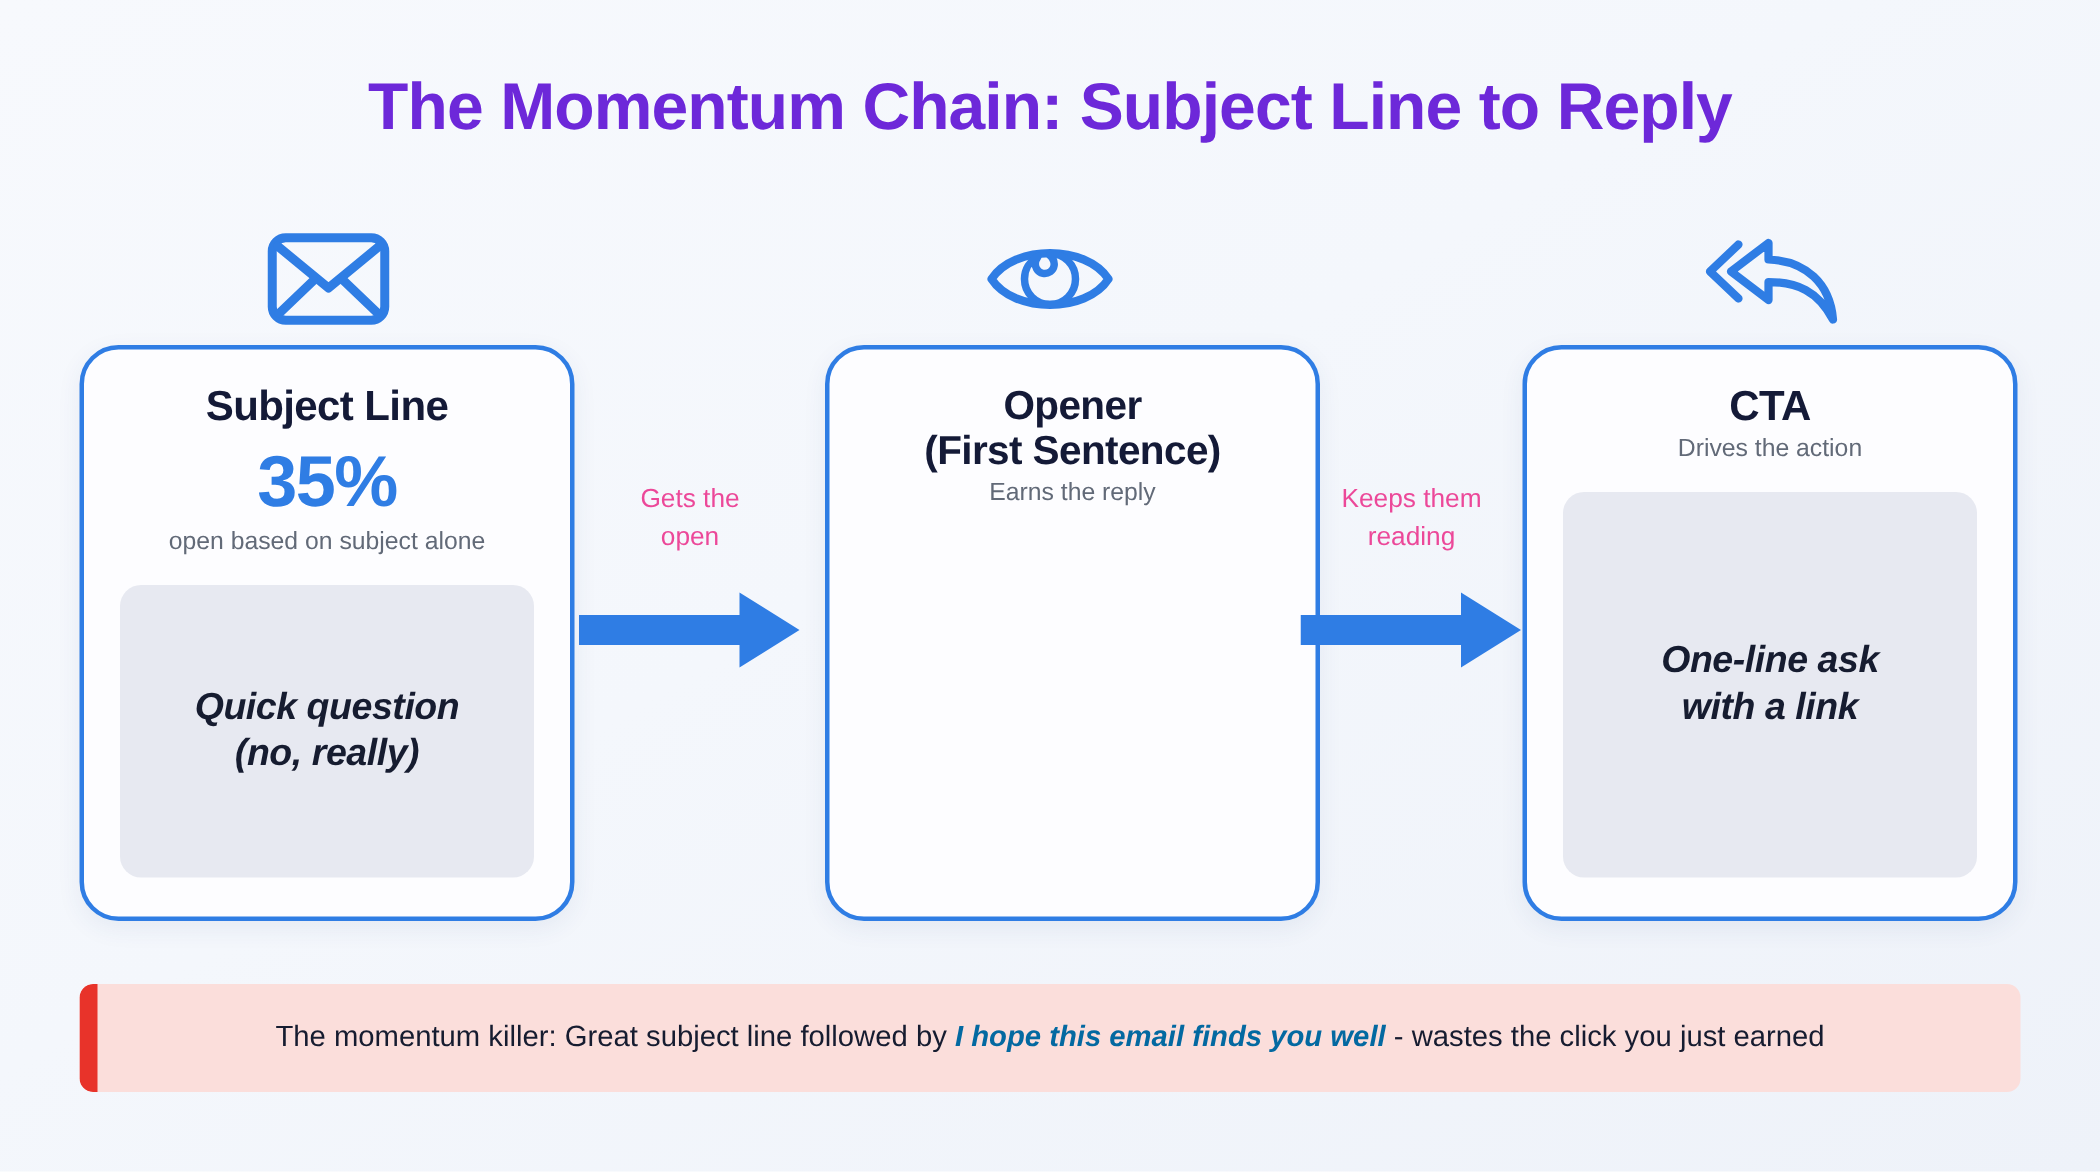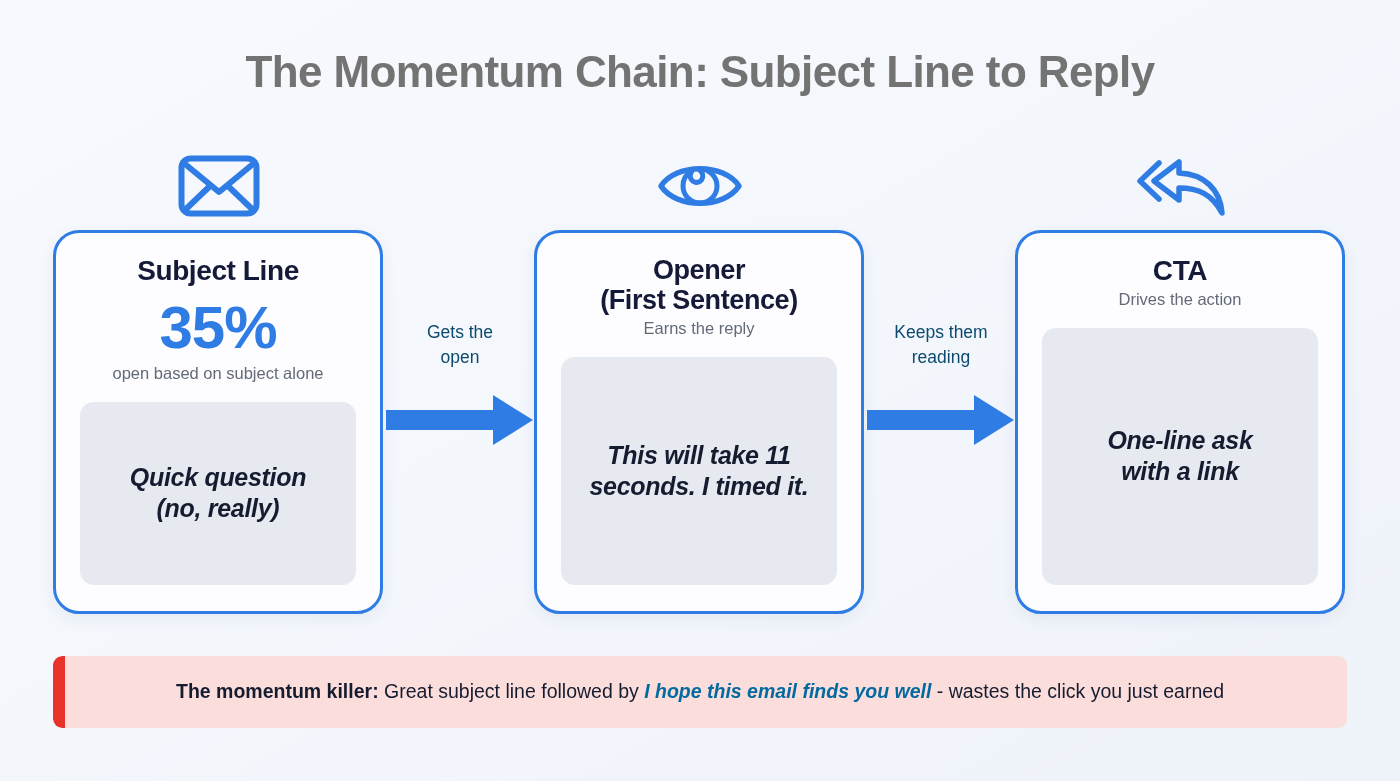"The Momentum Chain: Subject Line" .page-title { color: #737373 -> #6d28d9 }
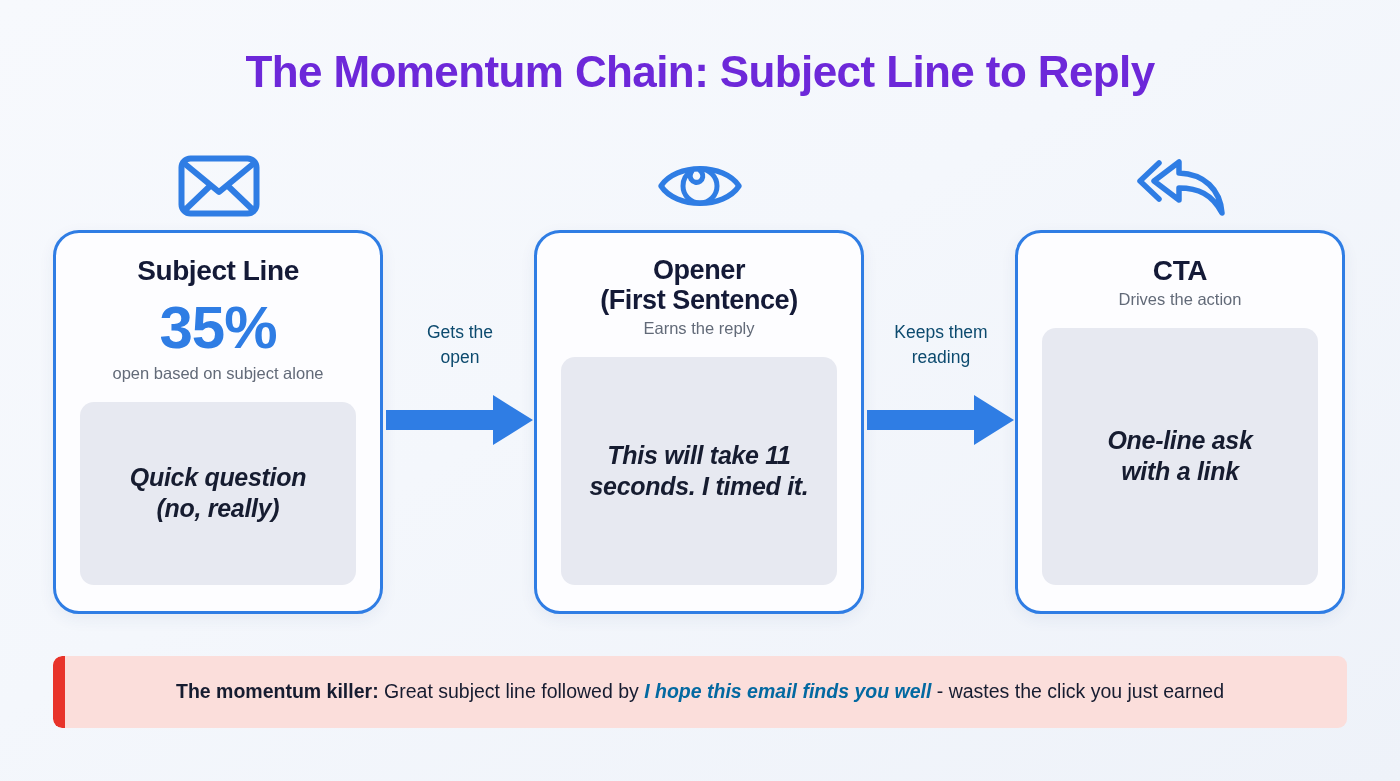"Opener" .card.c2 { left: 534px -> 550px }
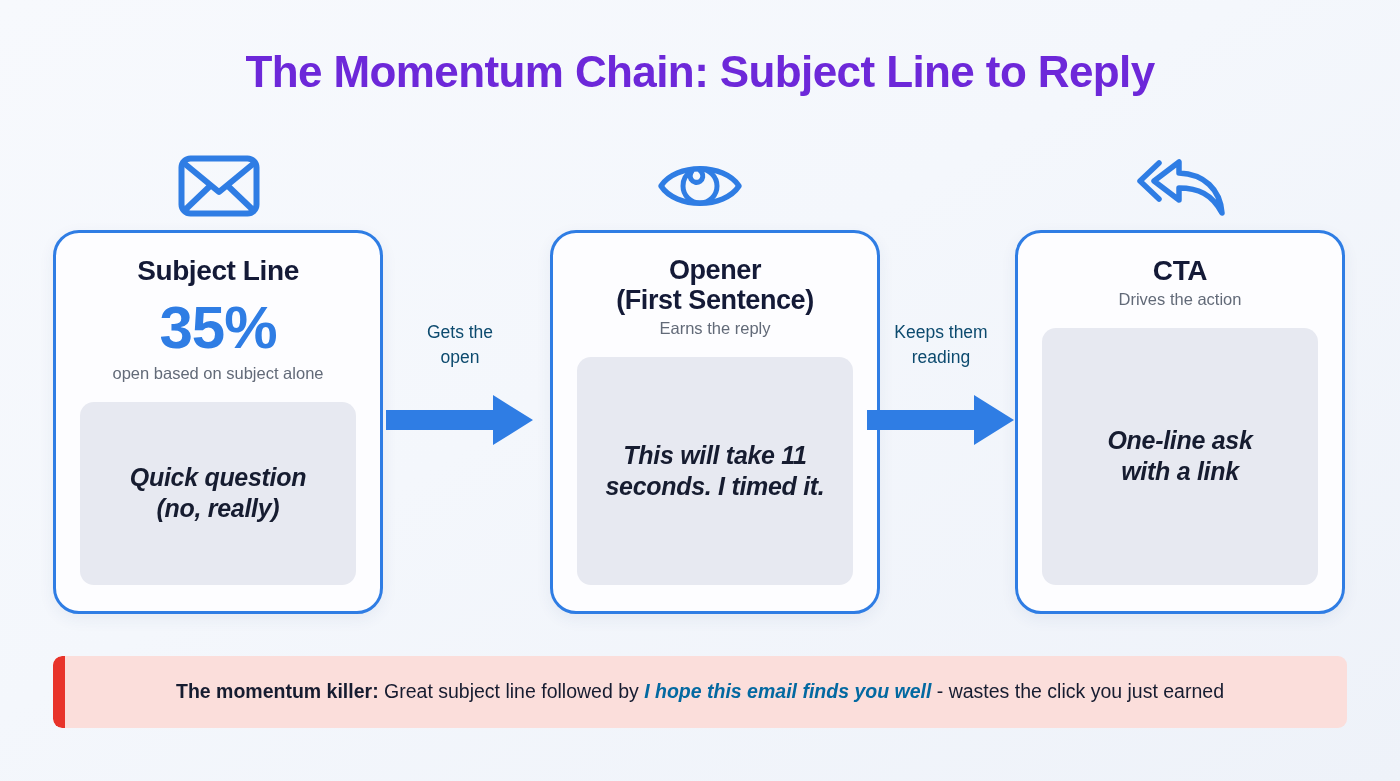"35%" .card-stat { font-size: 60px -> 48px }
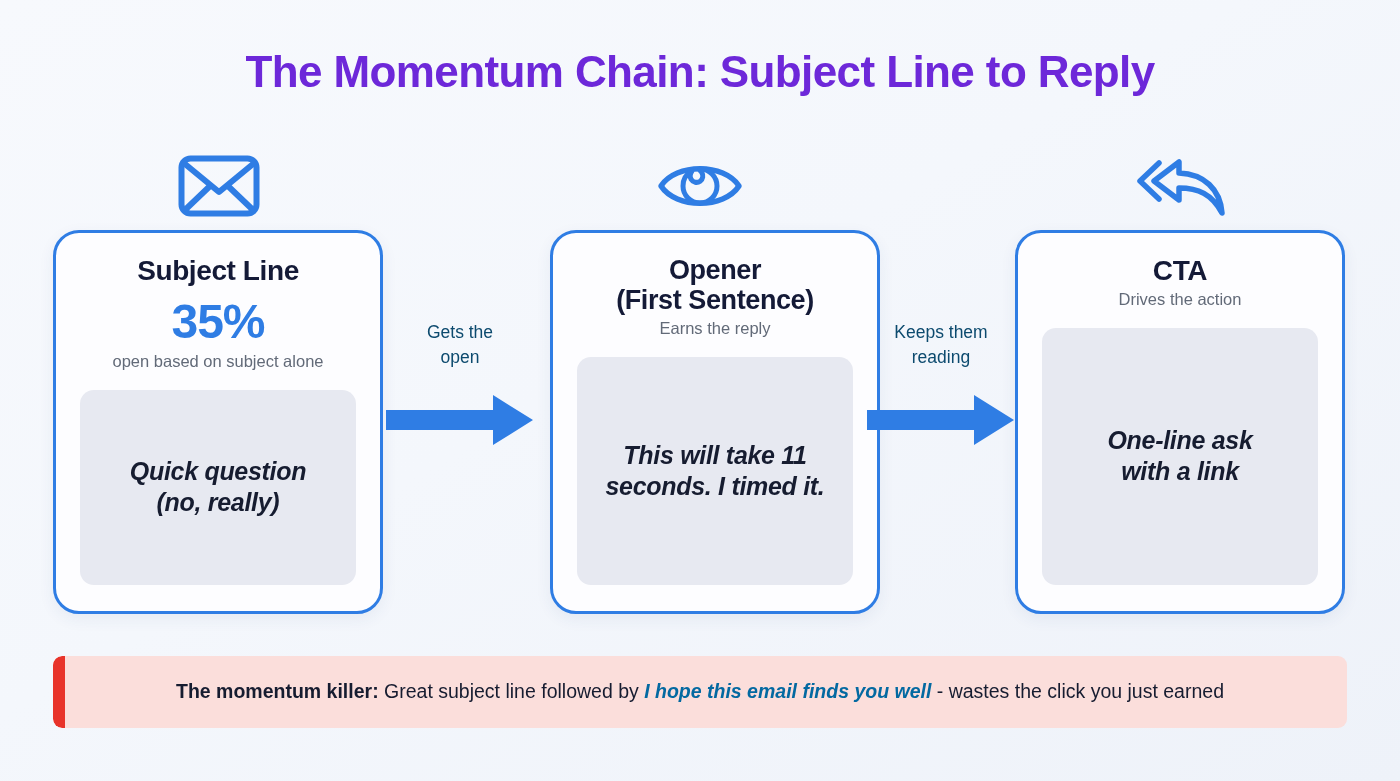"Gets the" .connector-label { color: #0c4a6e -> #ec4899 }
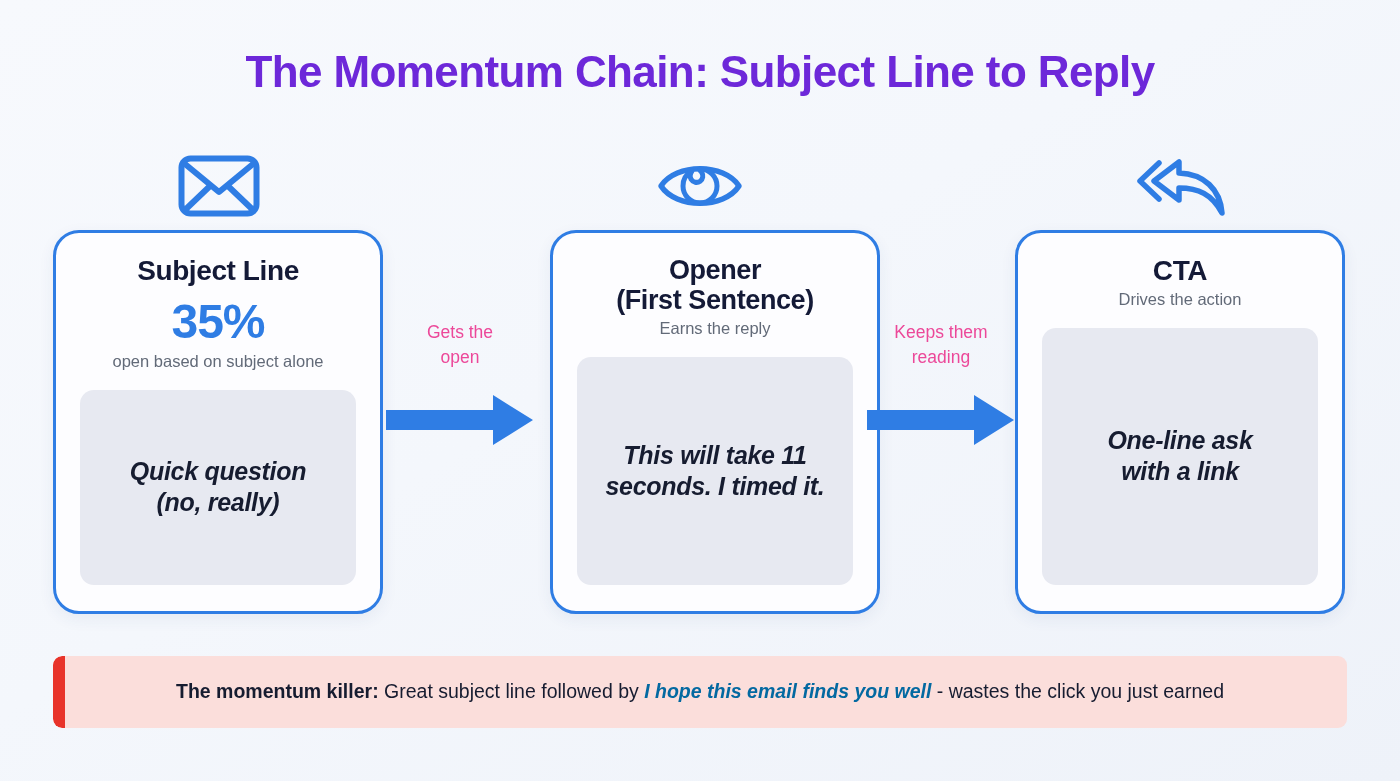"This will take 11" div.quote-box { html: <div> <div>This will take 11<br>seconds. I timed it.</div> </div> -> none }
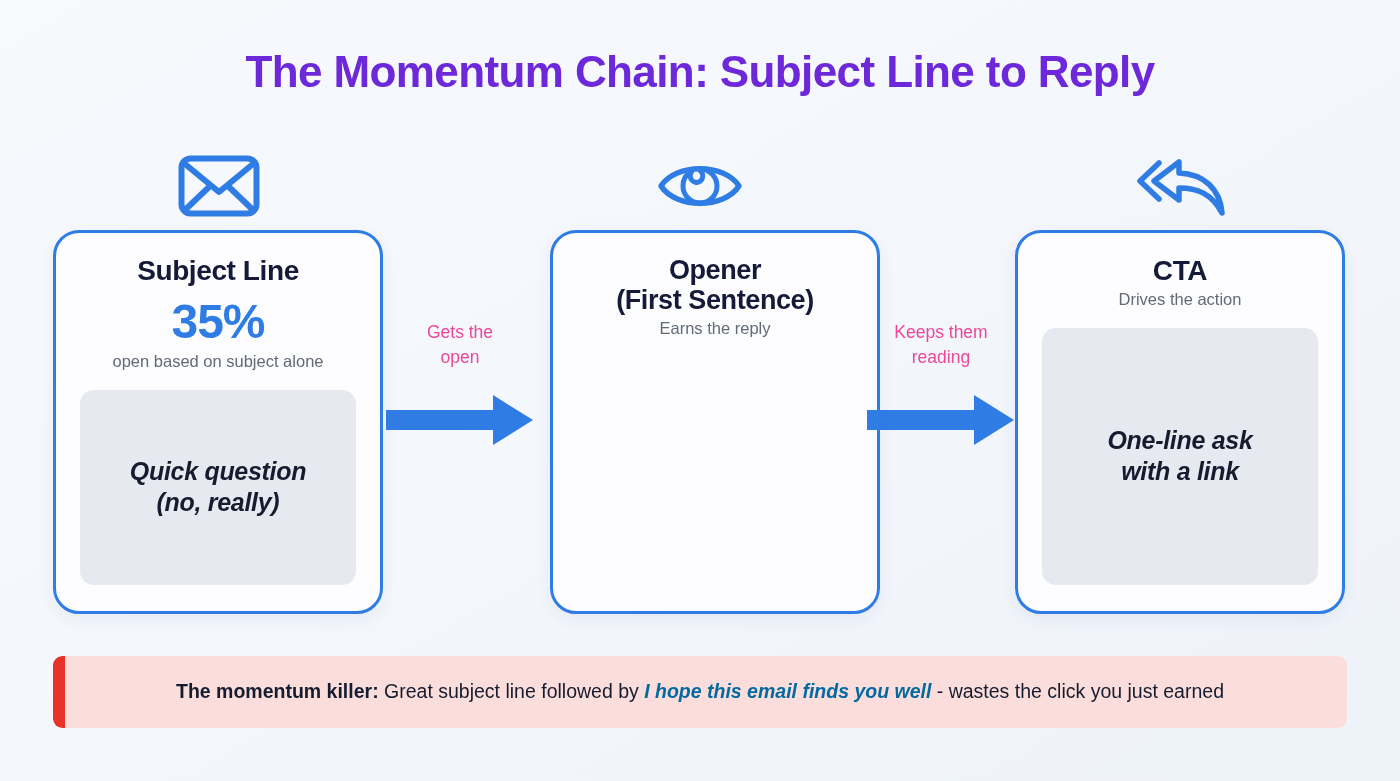"The momentum killer:" .banner-text b { font-weight: bold -> normal }
